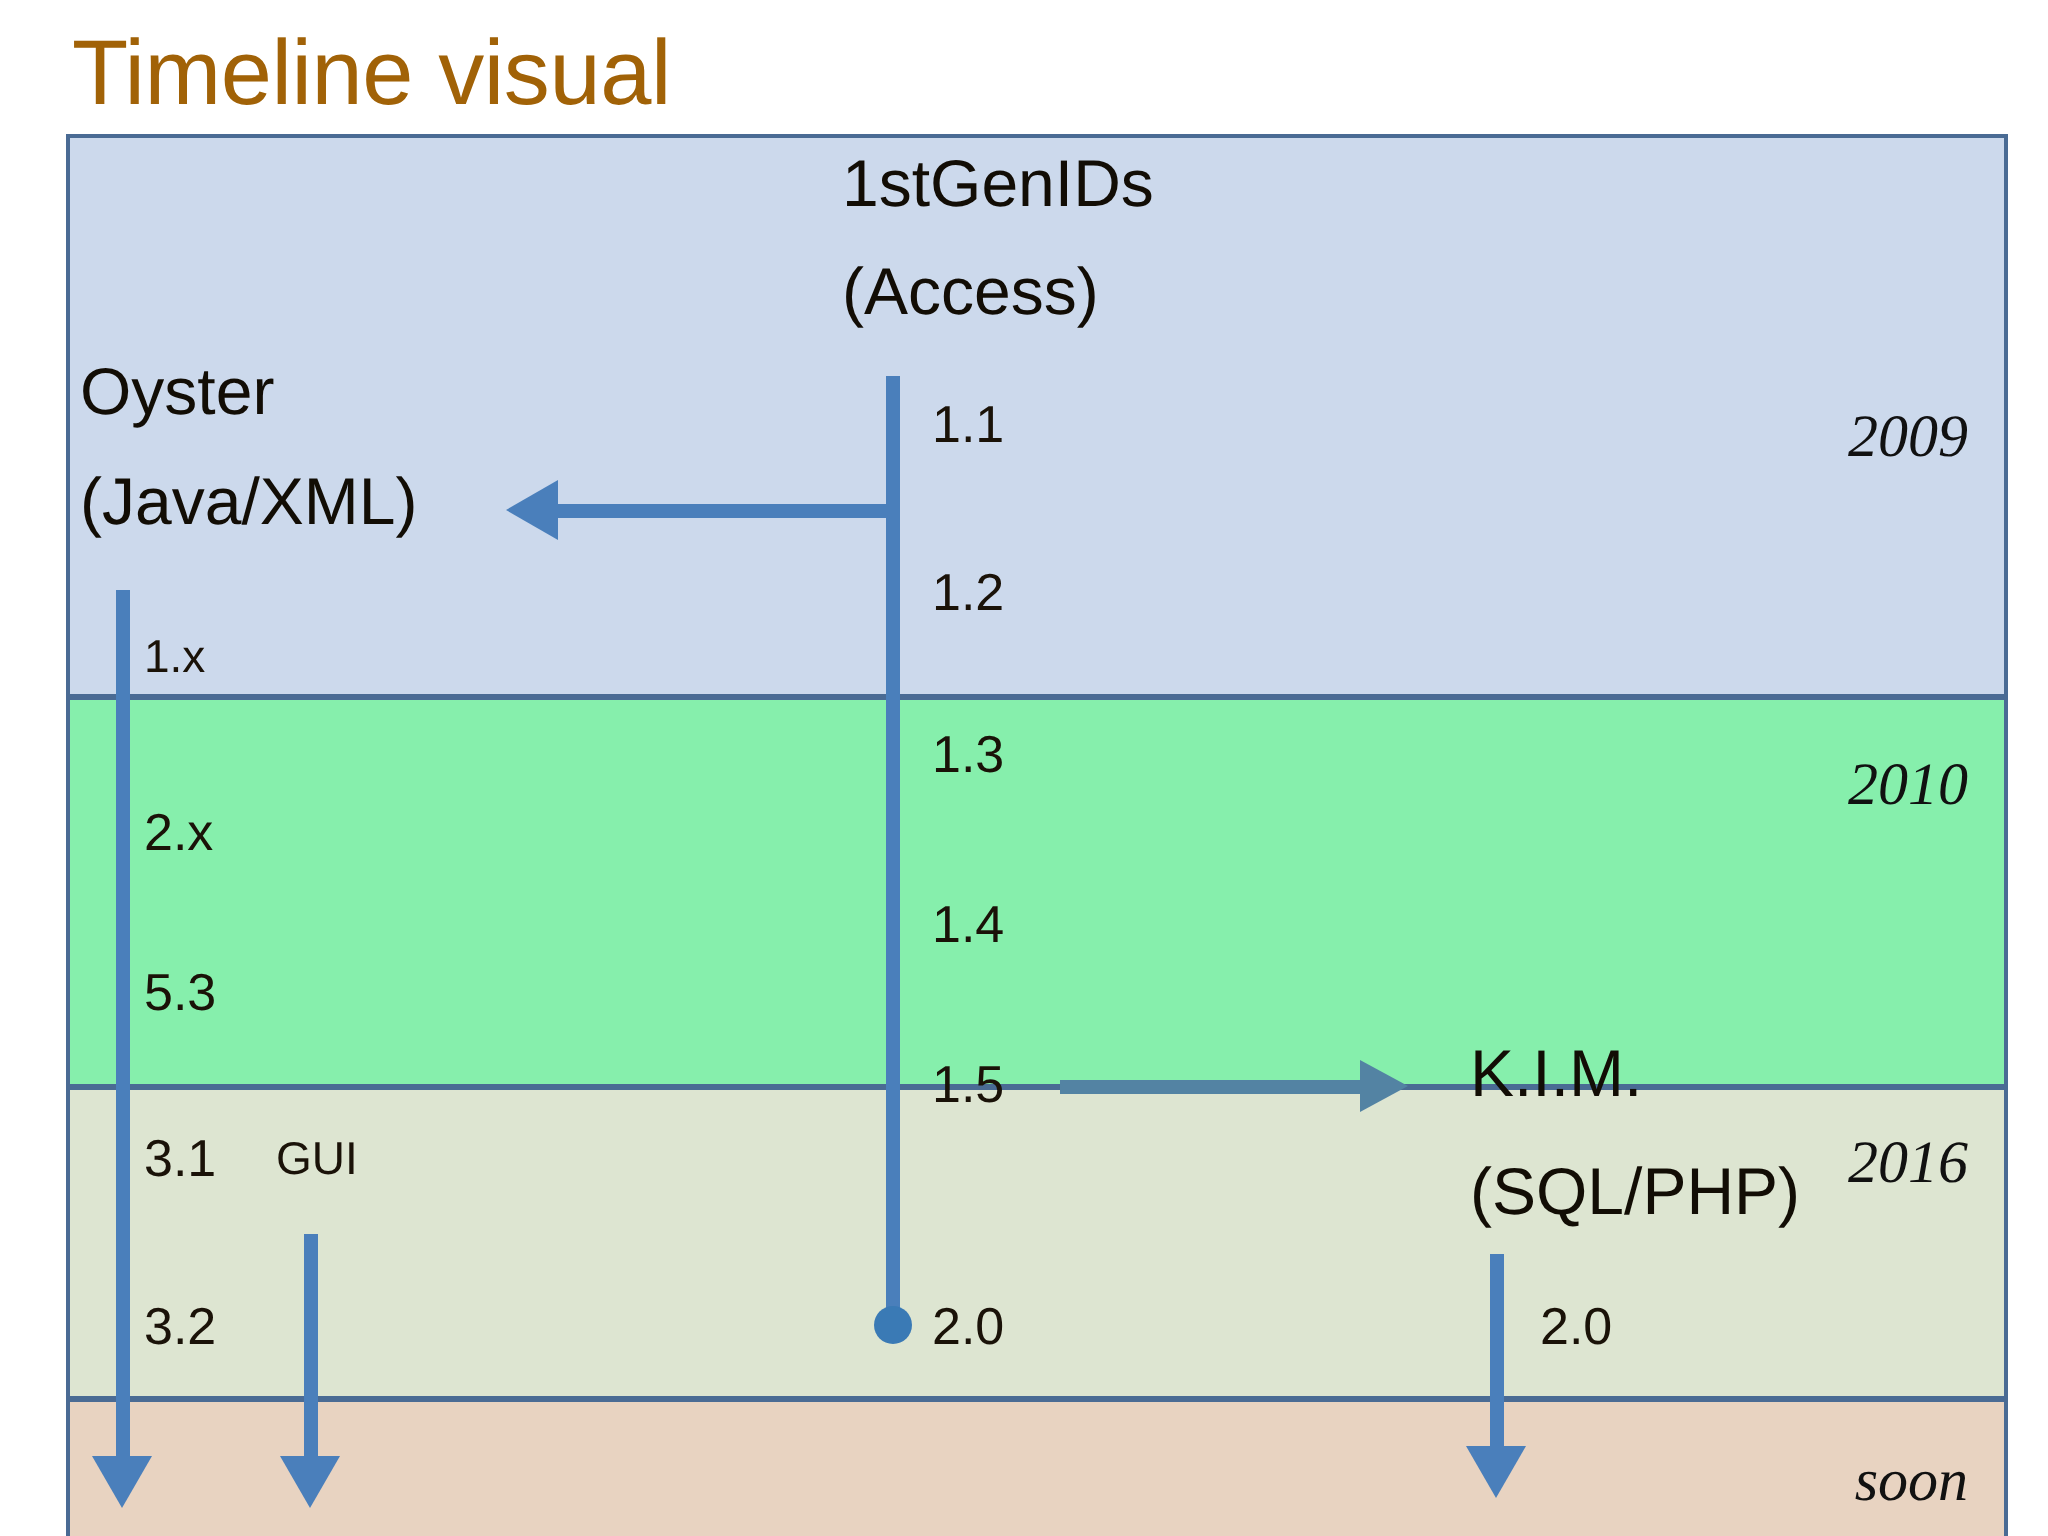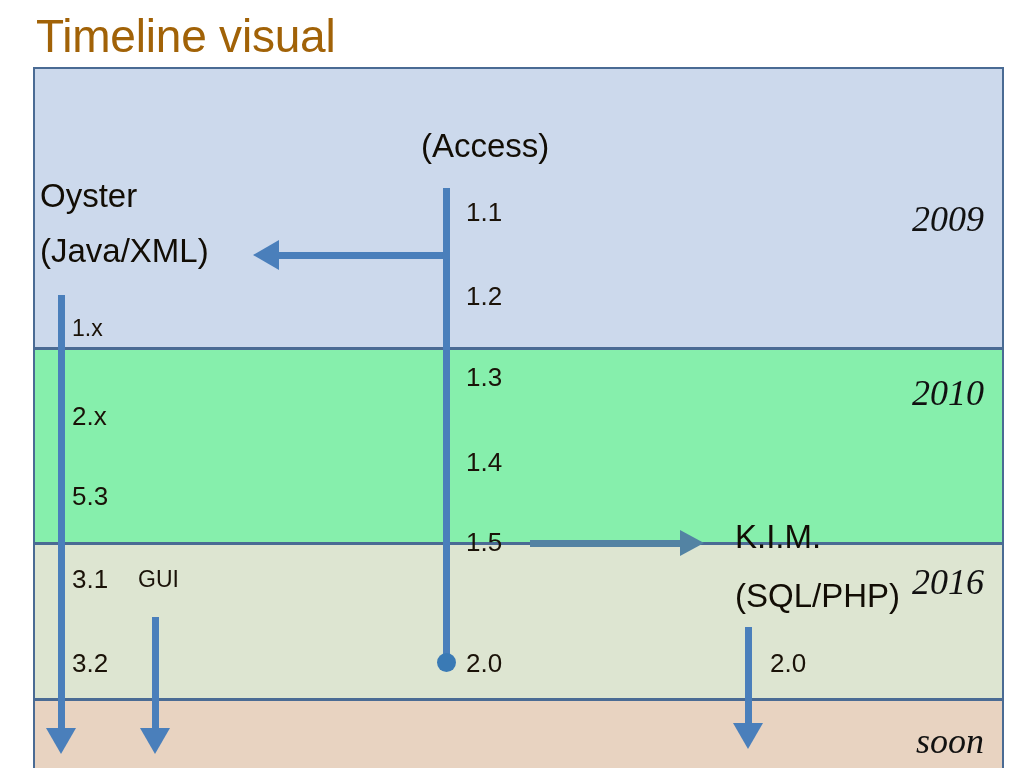"1stGenIDs" div.lbl { html: none -> <div>1stGenIDs</div> }
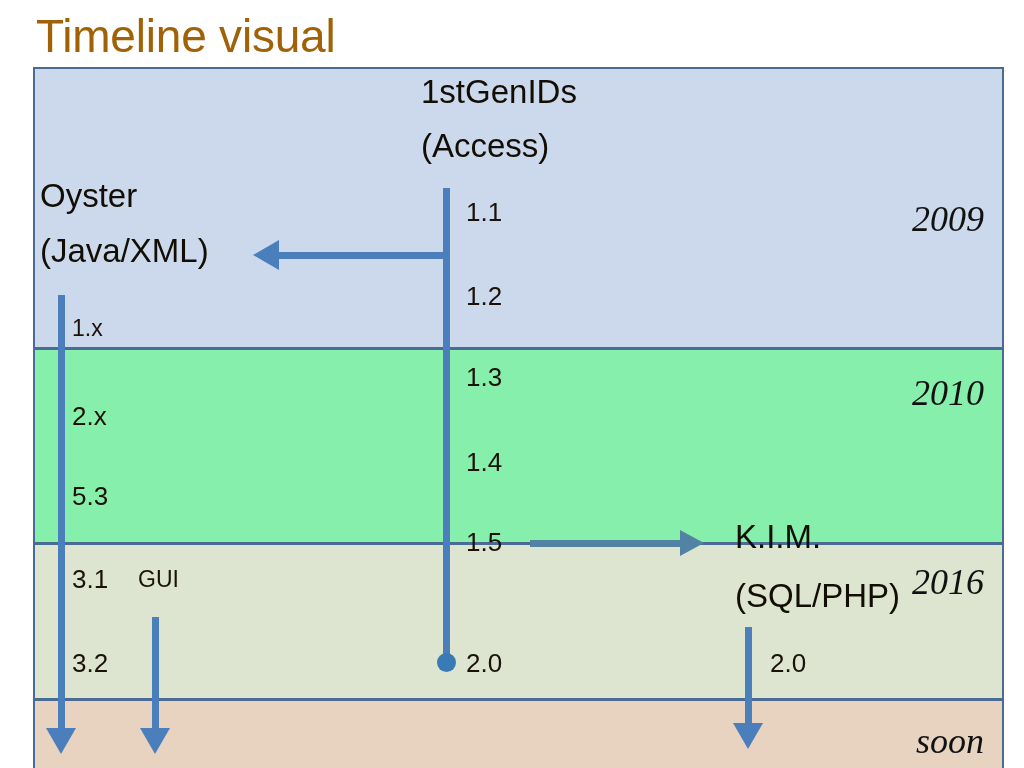"2009" .year-label { font-size: 36px -> 30px }
